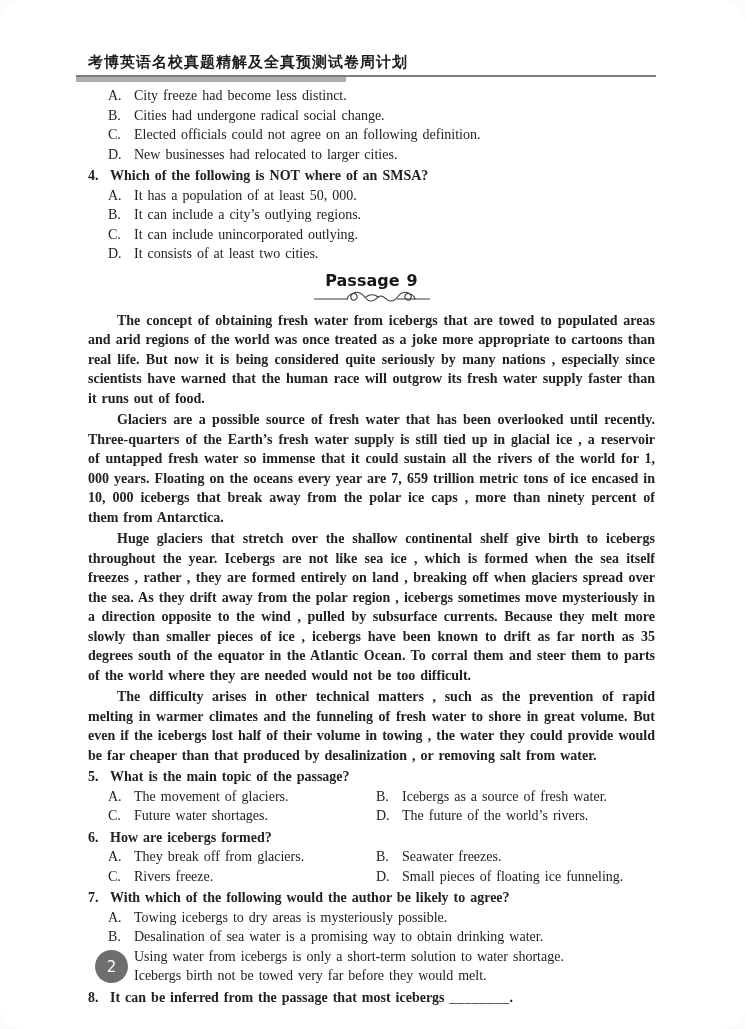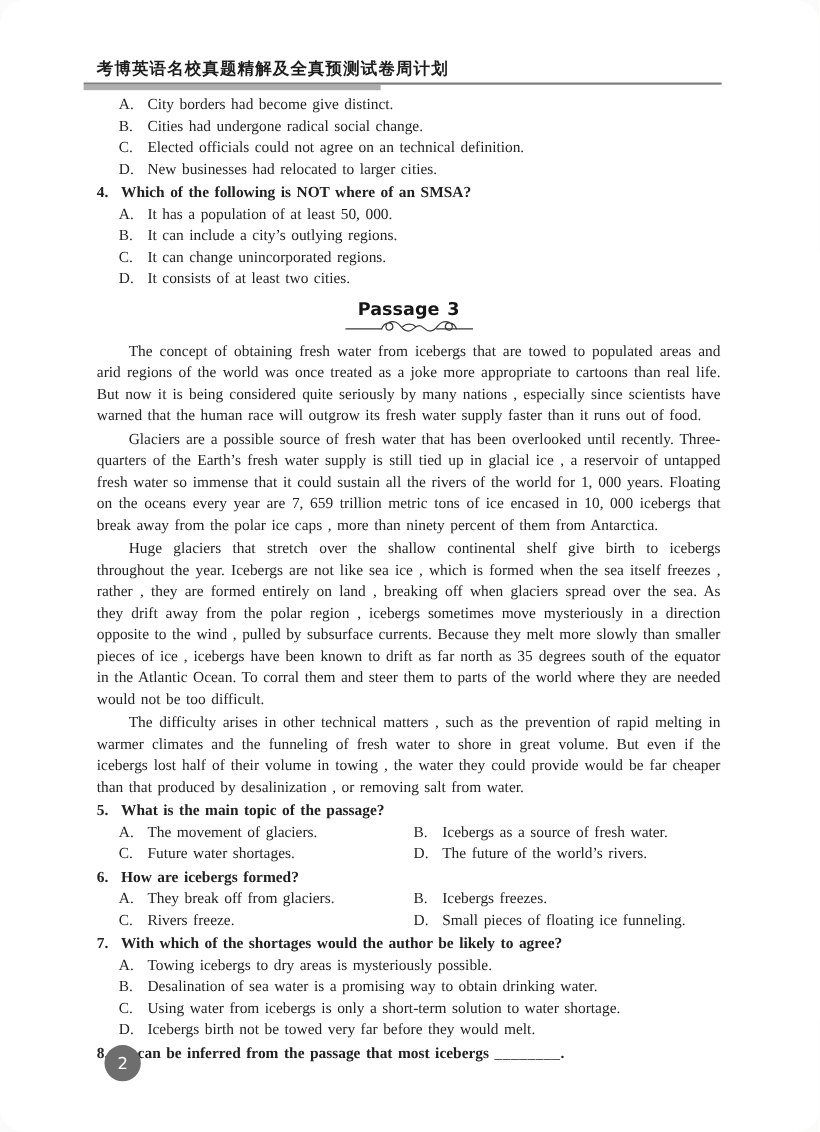"City borders had become give" span.opt-text { text: borders had become give -> freeze had become less }
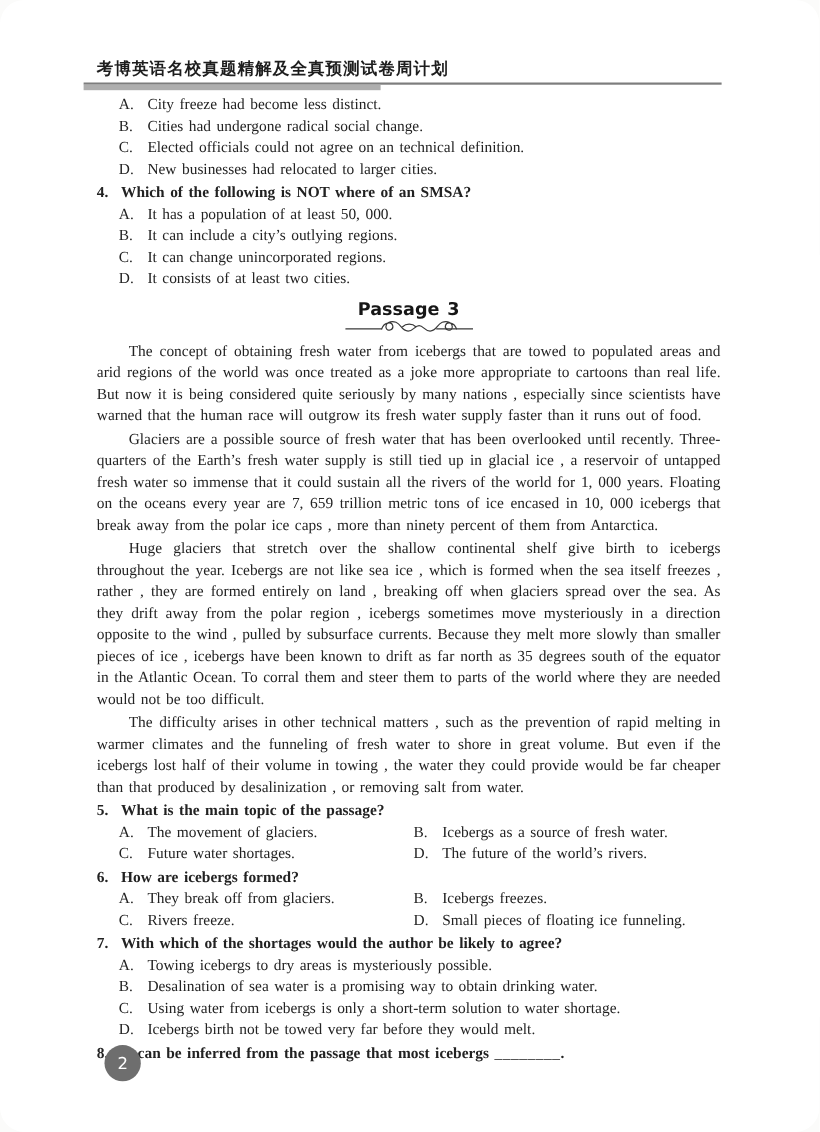"Elected officials could not agree" span.opt-text { text: technical -> following }
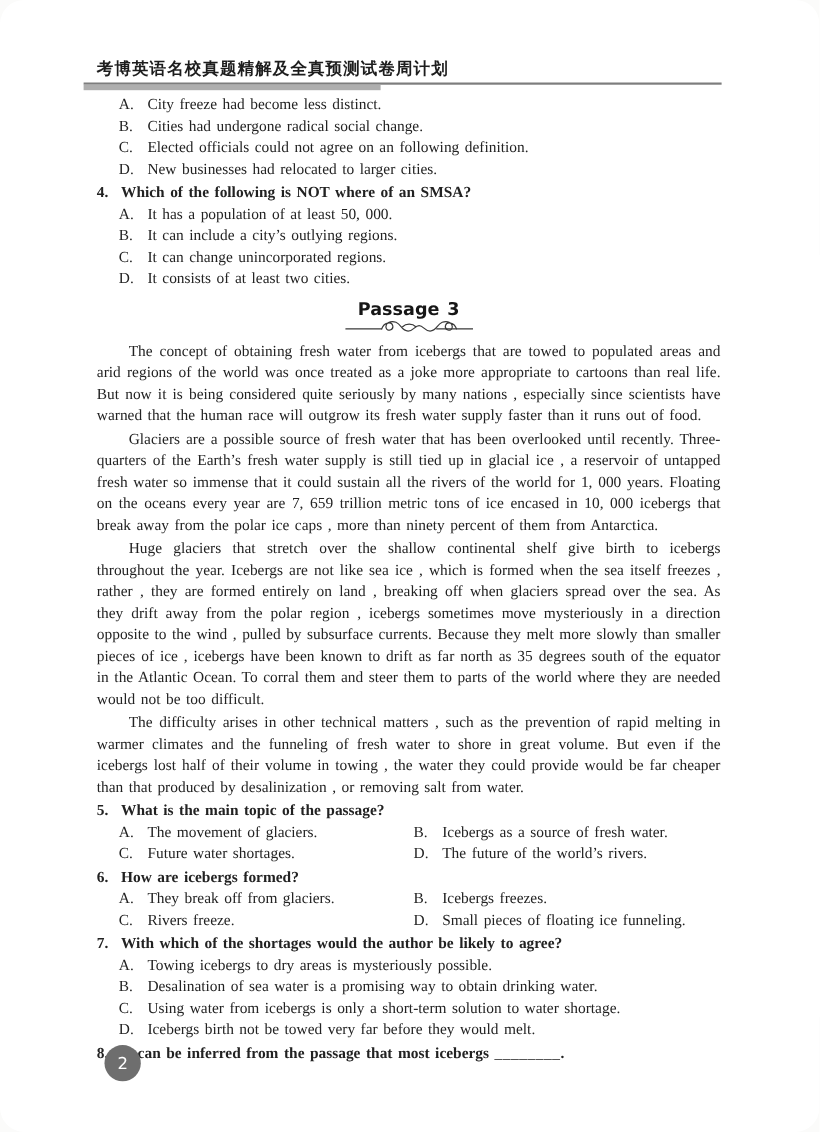"It can change unincorporated regions." span.opt-text { text: change unincorporated regions -> include unincorporated outlying }
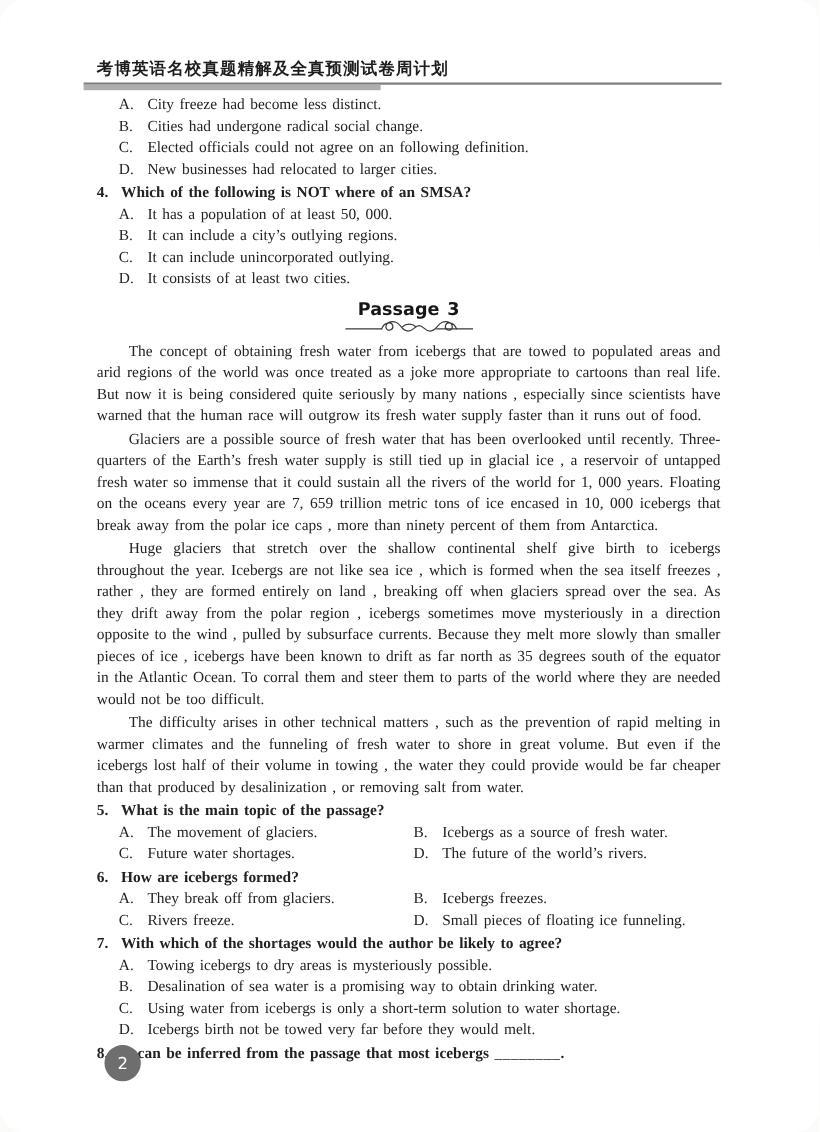"Passage 3" div.passage-title { text: 3 -> 9 }
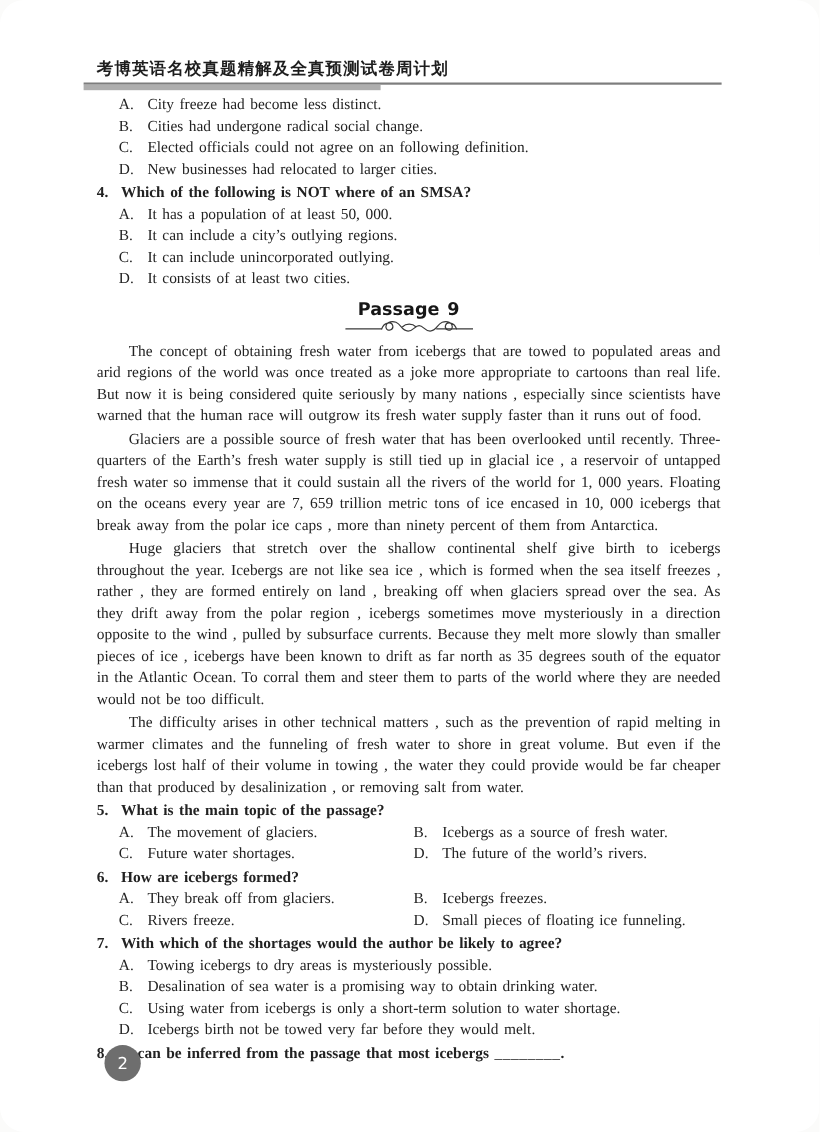"The concept of obtaining fresh" .para { font-weight: none -> bold }
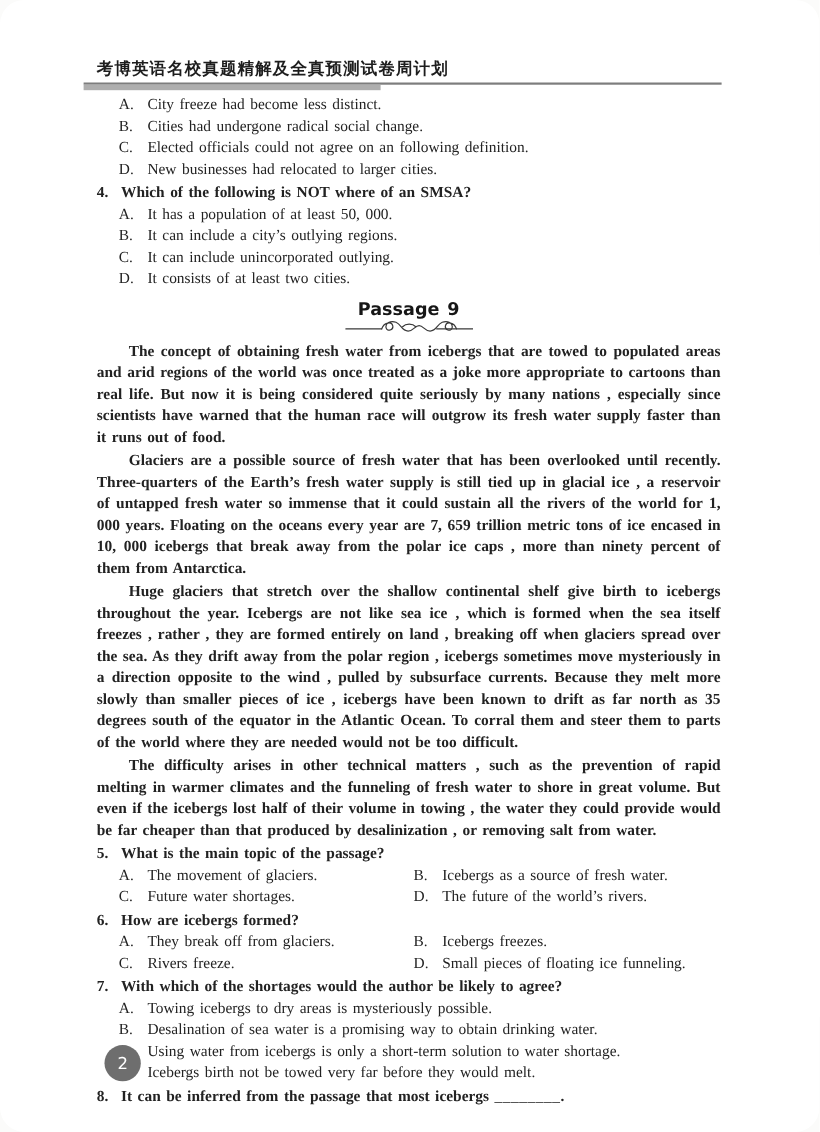"Icebergs freezes." span.opt-text { text: Icebergs -> Seawater }
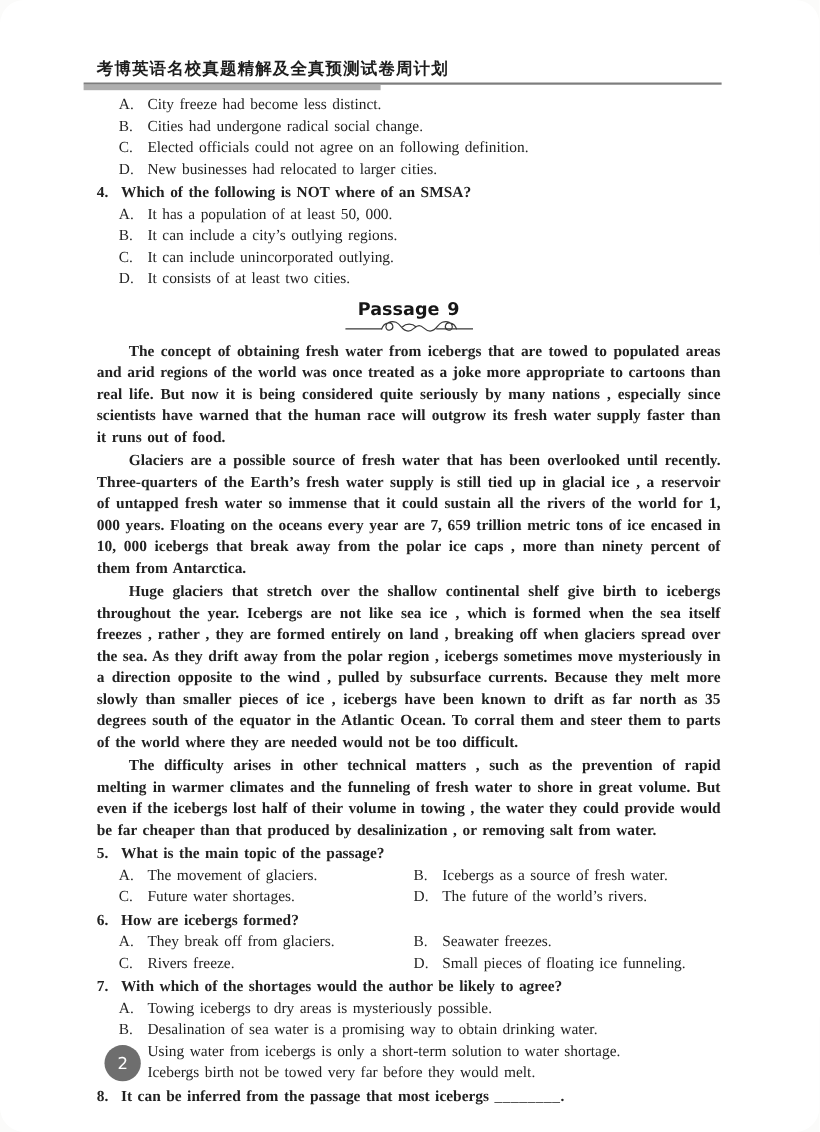"With which of the shortages" span.q-stem { text: shortages -> following }
